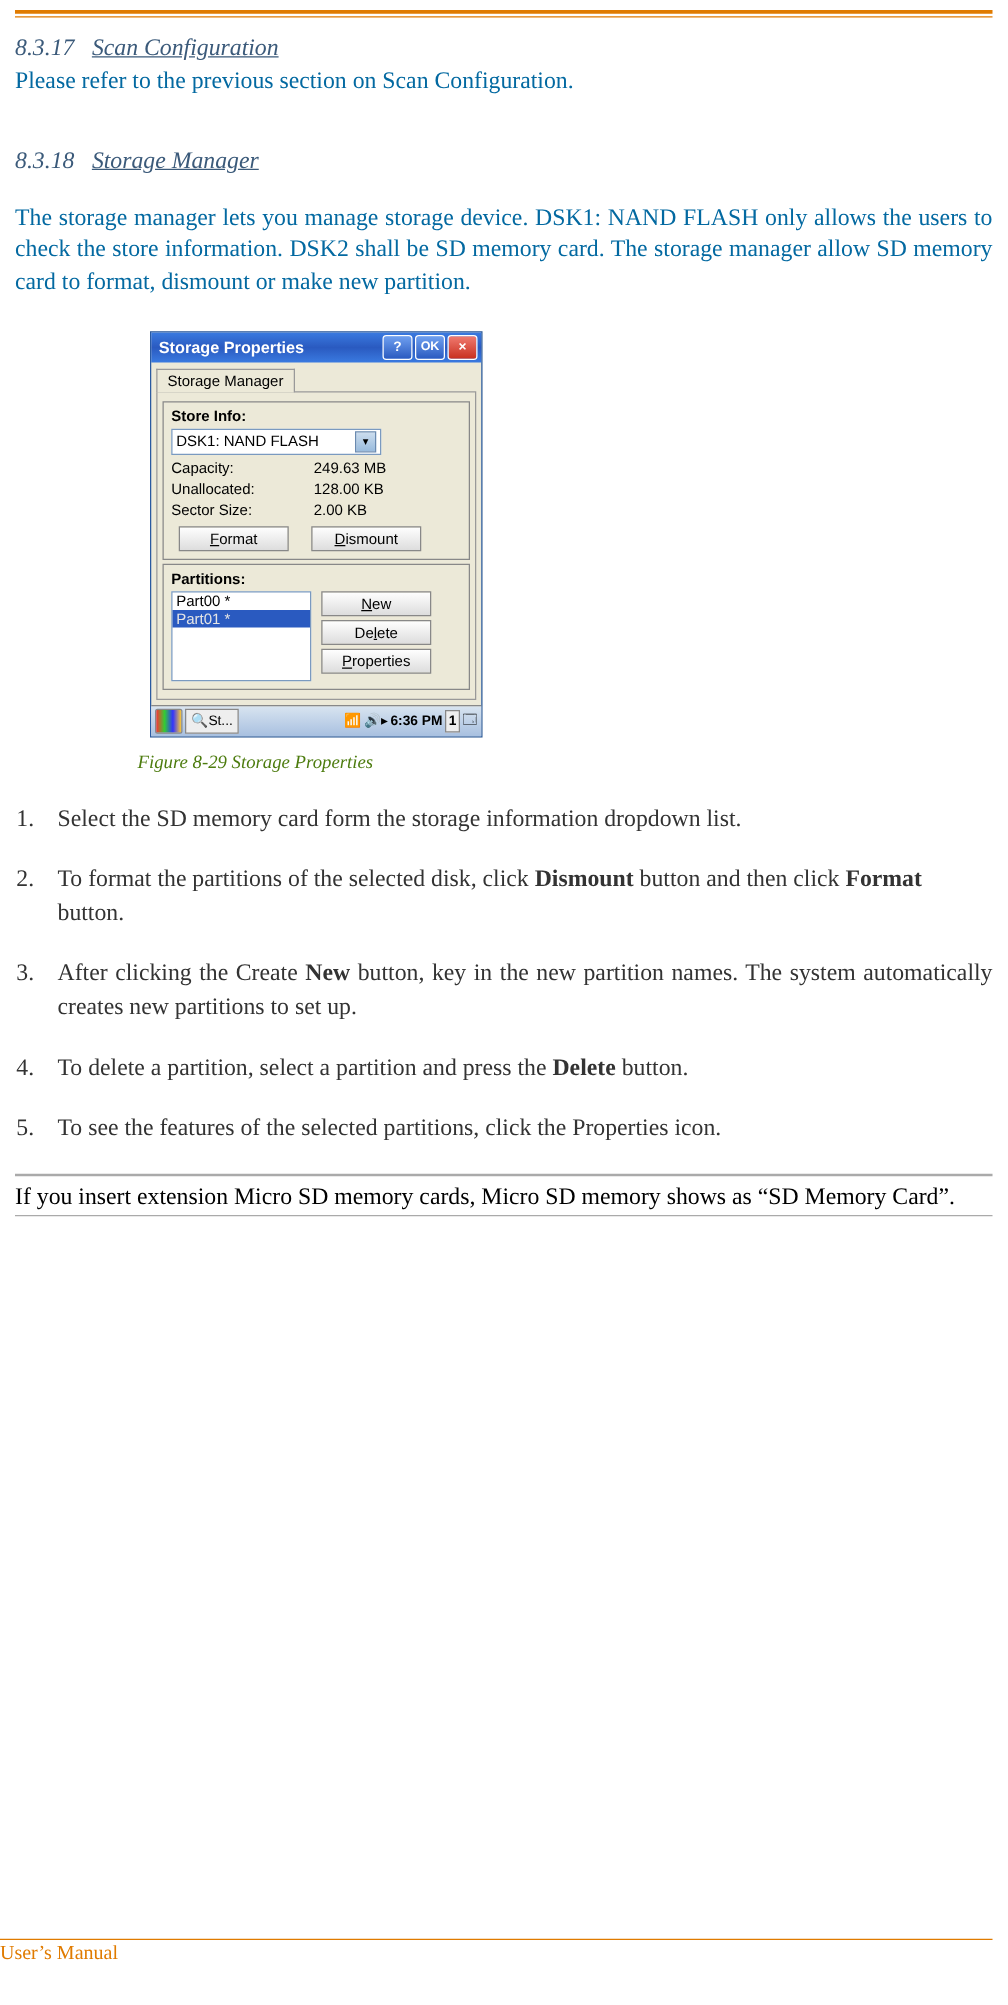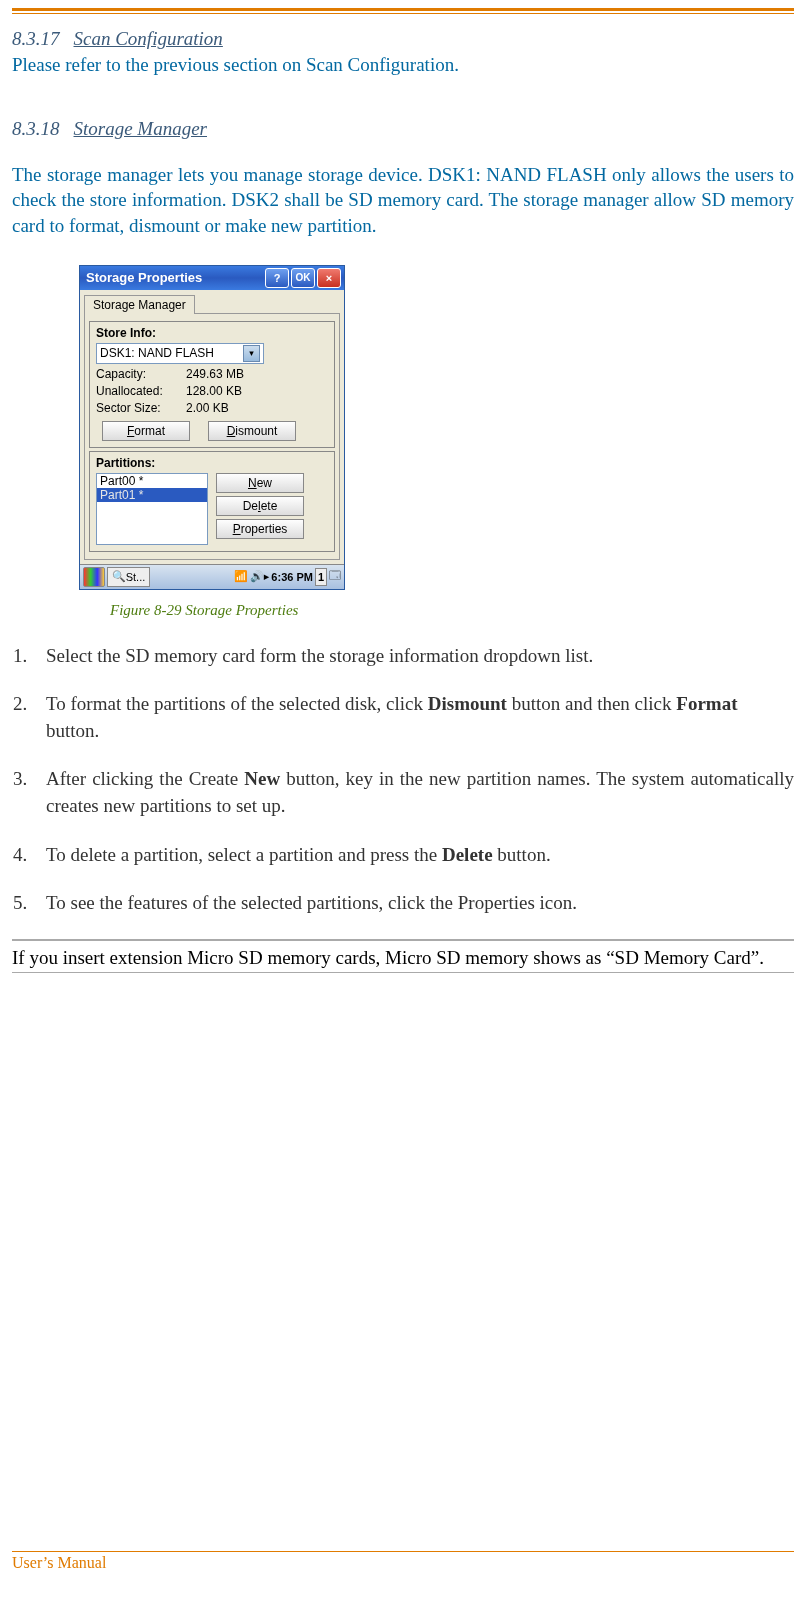"Storage Properties" .win-wrap { margin-left: 67px -> 108px }
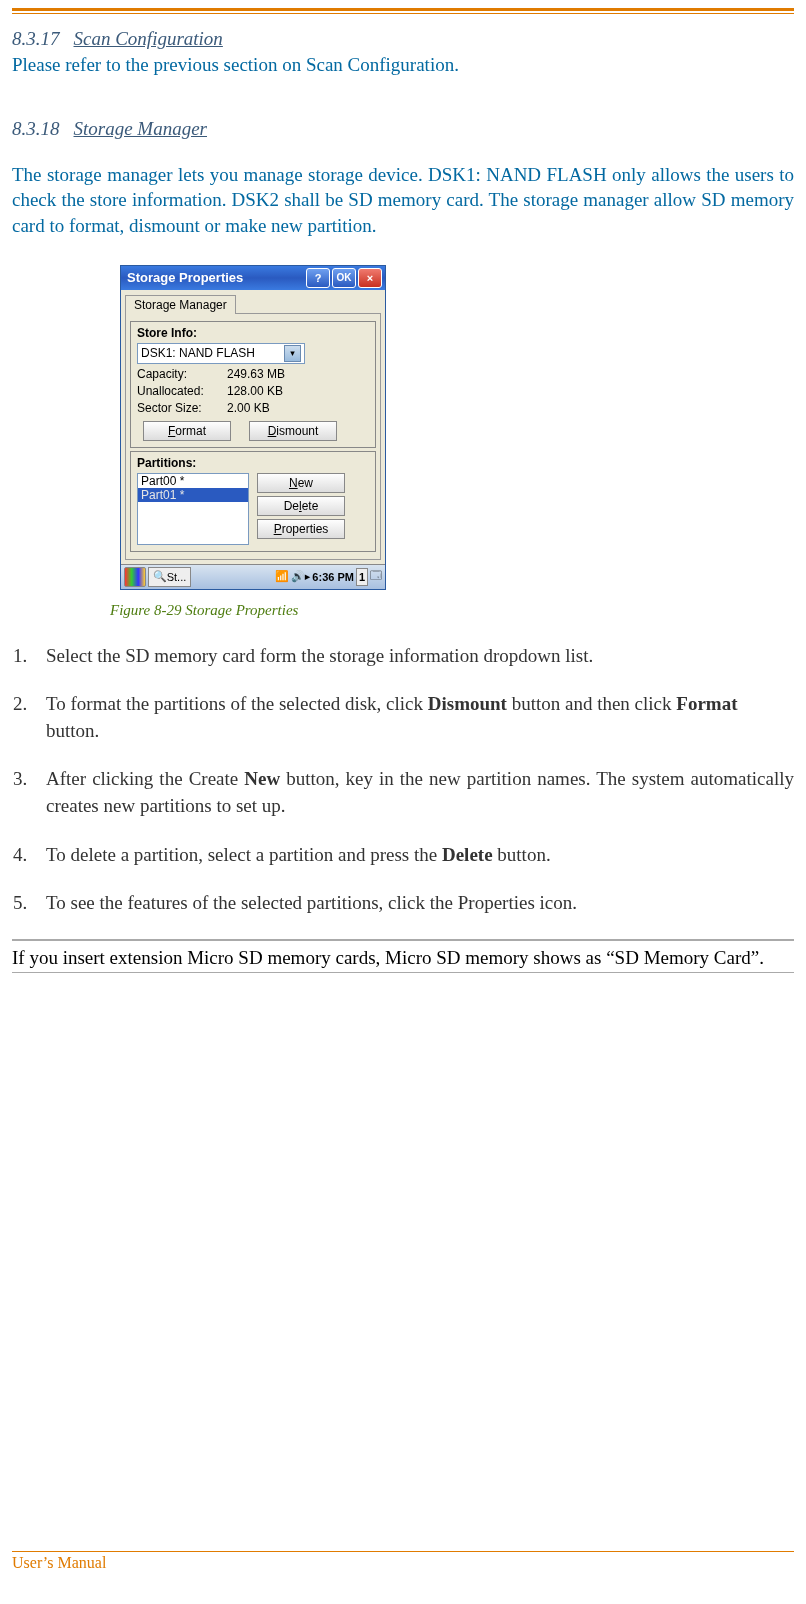"Capacity:" .info-row { gap: none -> 24px }
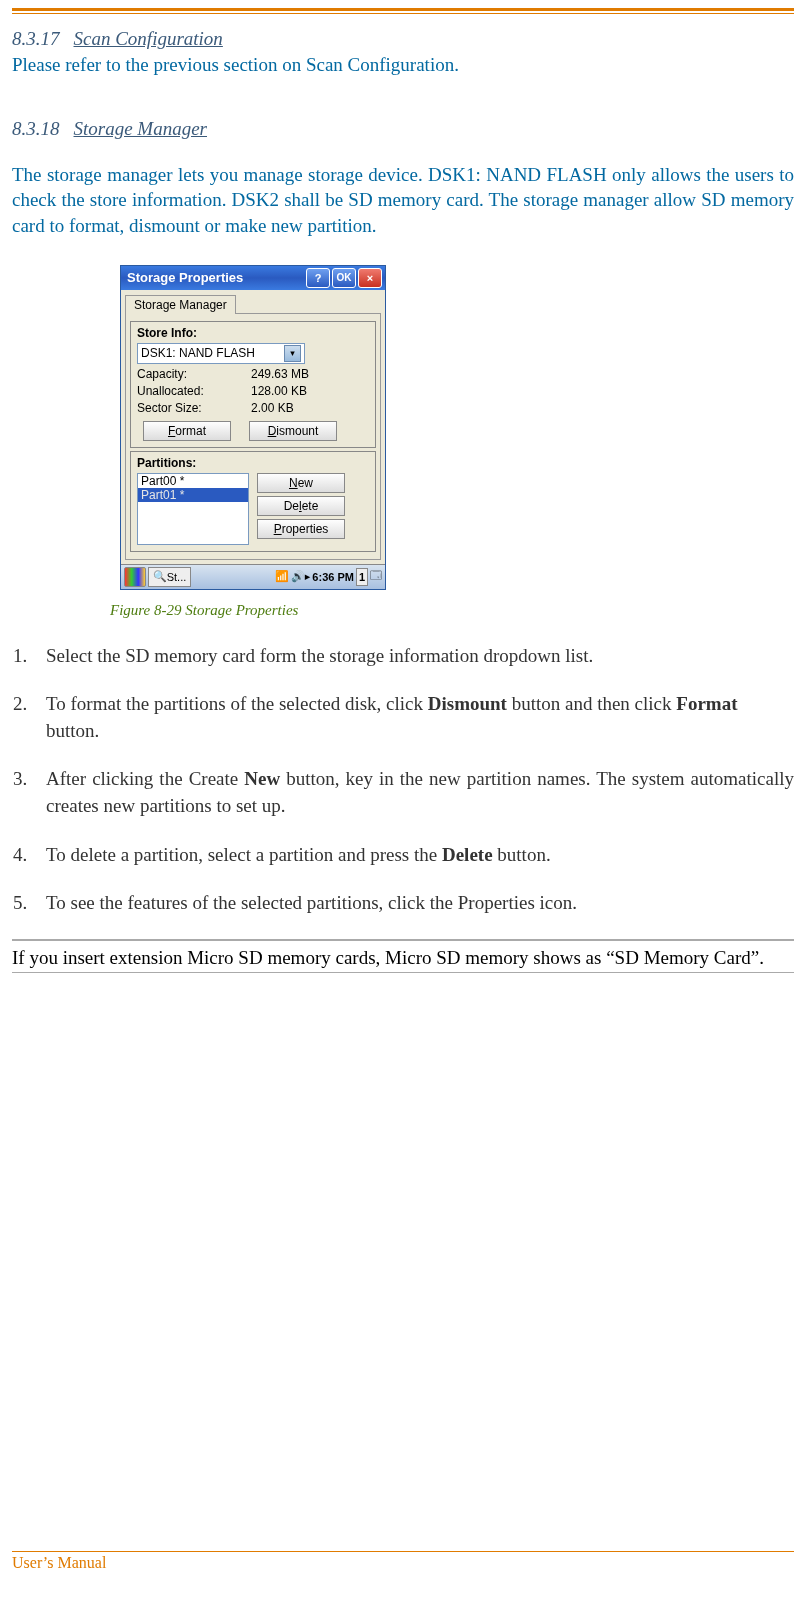"User’s Manual" .footer { left: 12px -> 0 }
